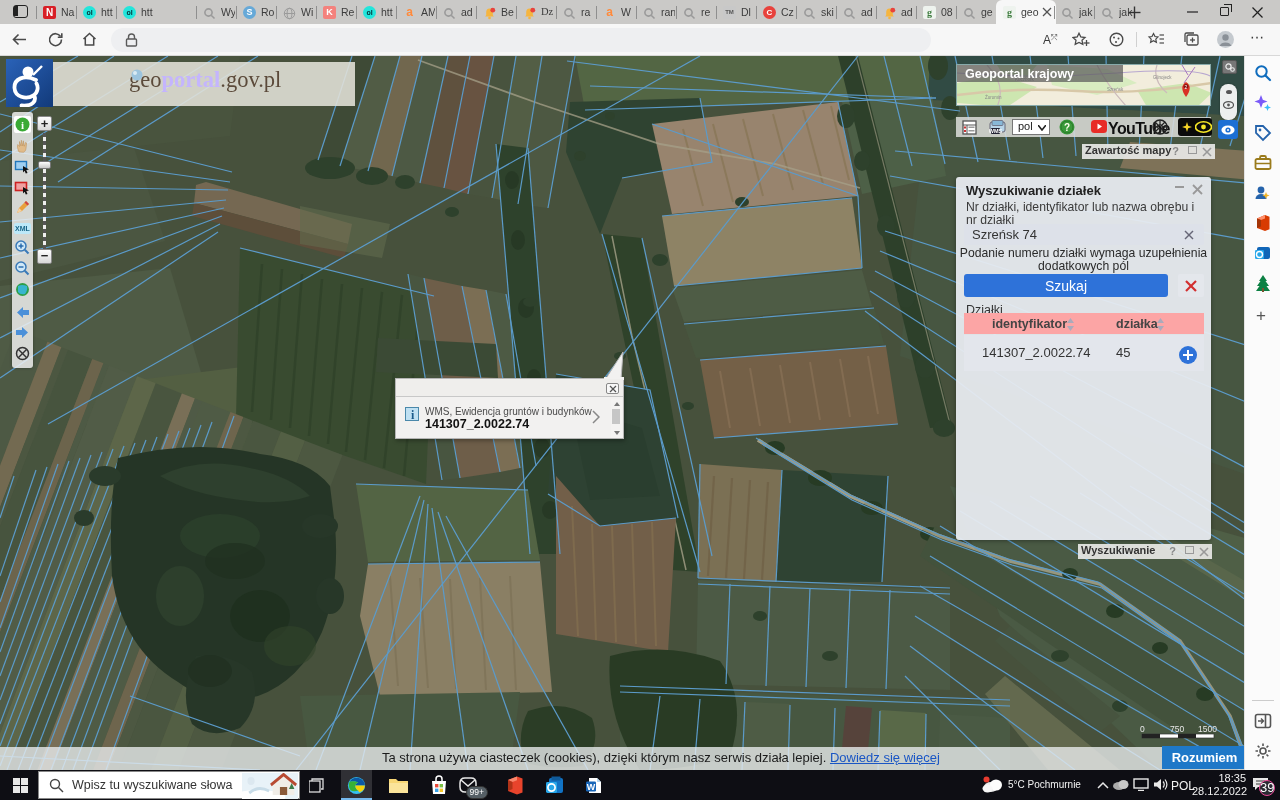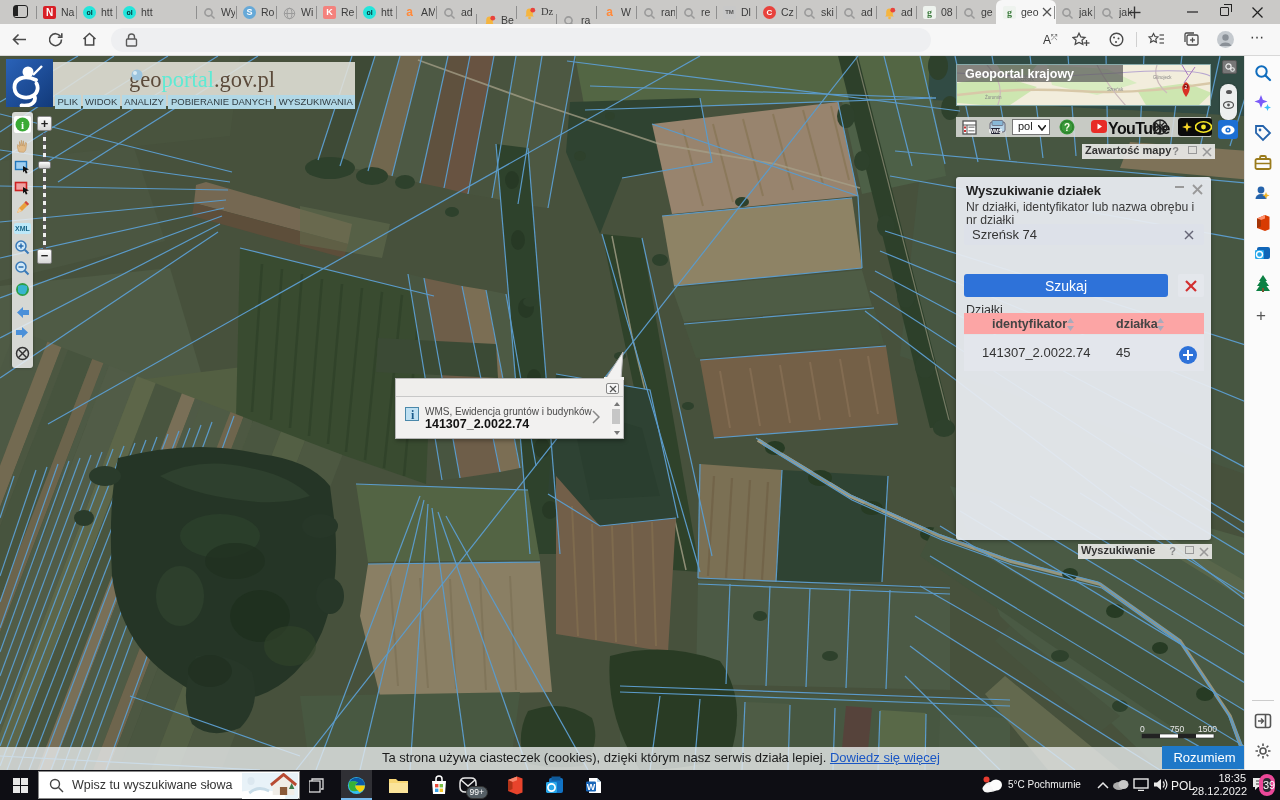"Be" div.tab { margin-top: 8px -> none }
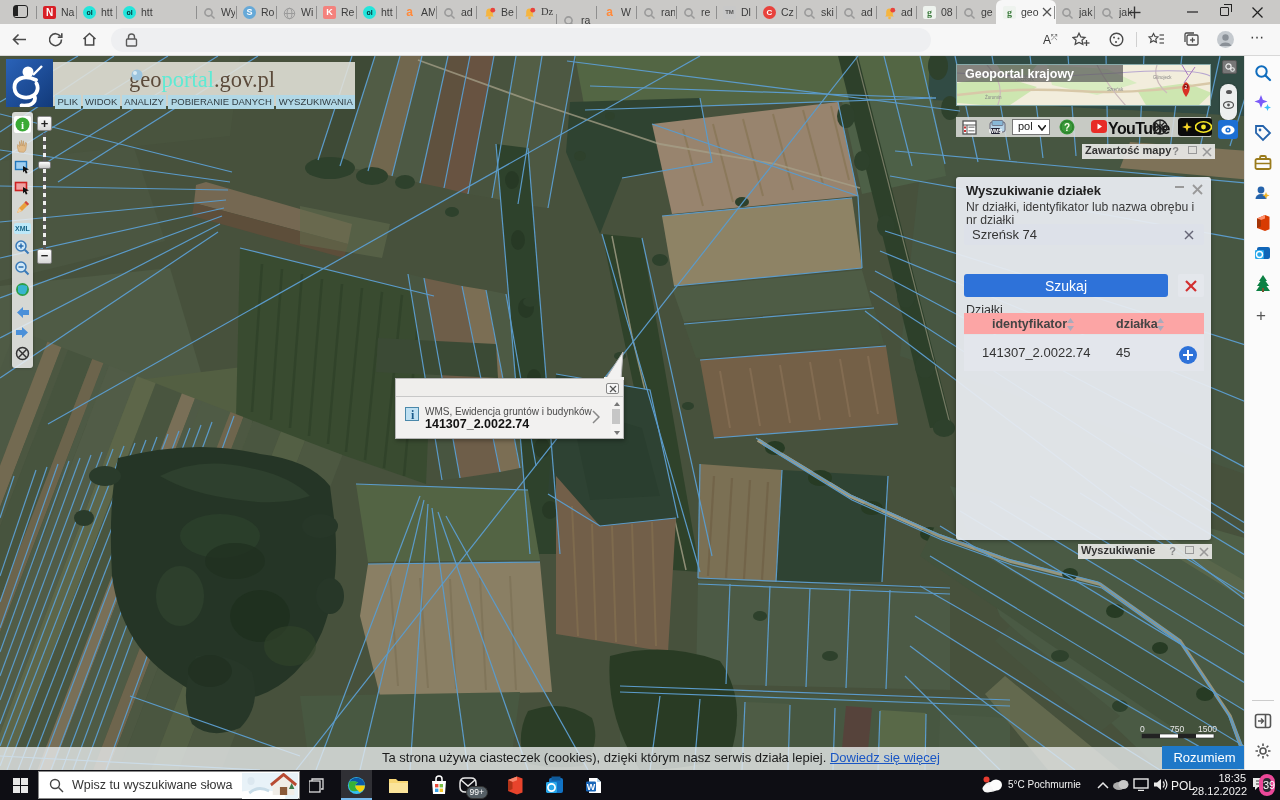"ra" div.tab { margin-top: 8px -> none }
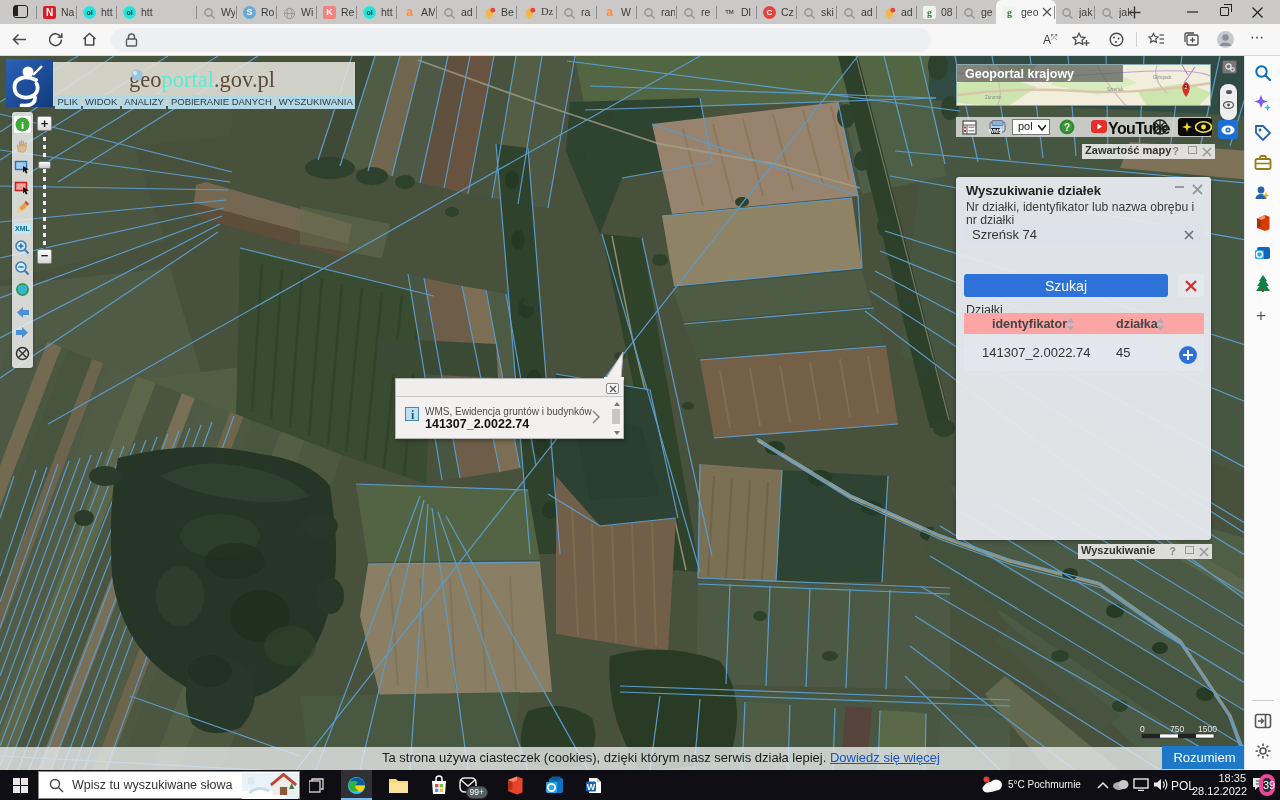"portal" span { color: #5eead4 -> #c4b5fd; font-weight: none -> bold }
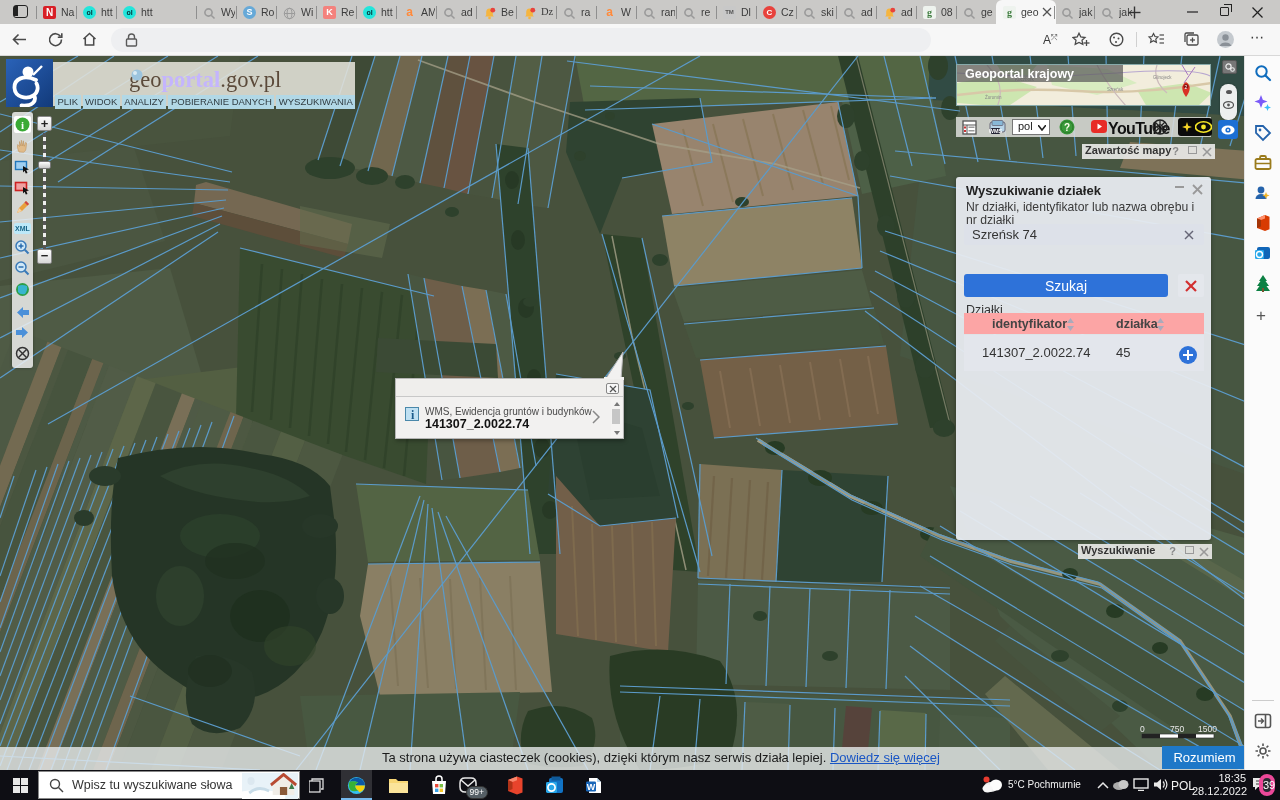"PLIK WIDOK ANALIZY POBIERANIE DANYCH" div { html: <div> <span>PLIK</span><span>WIDOK</span><span>ANALIZY</span><span>POBIERANIE DANYCH</span><span>WYSZUKIWANIA</span> </div> -> none }
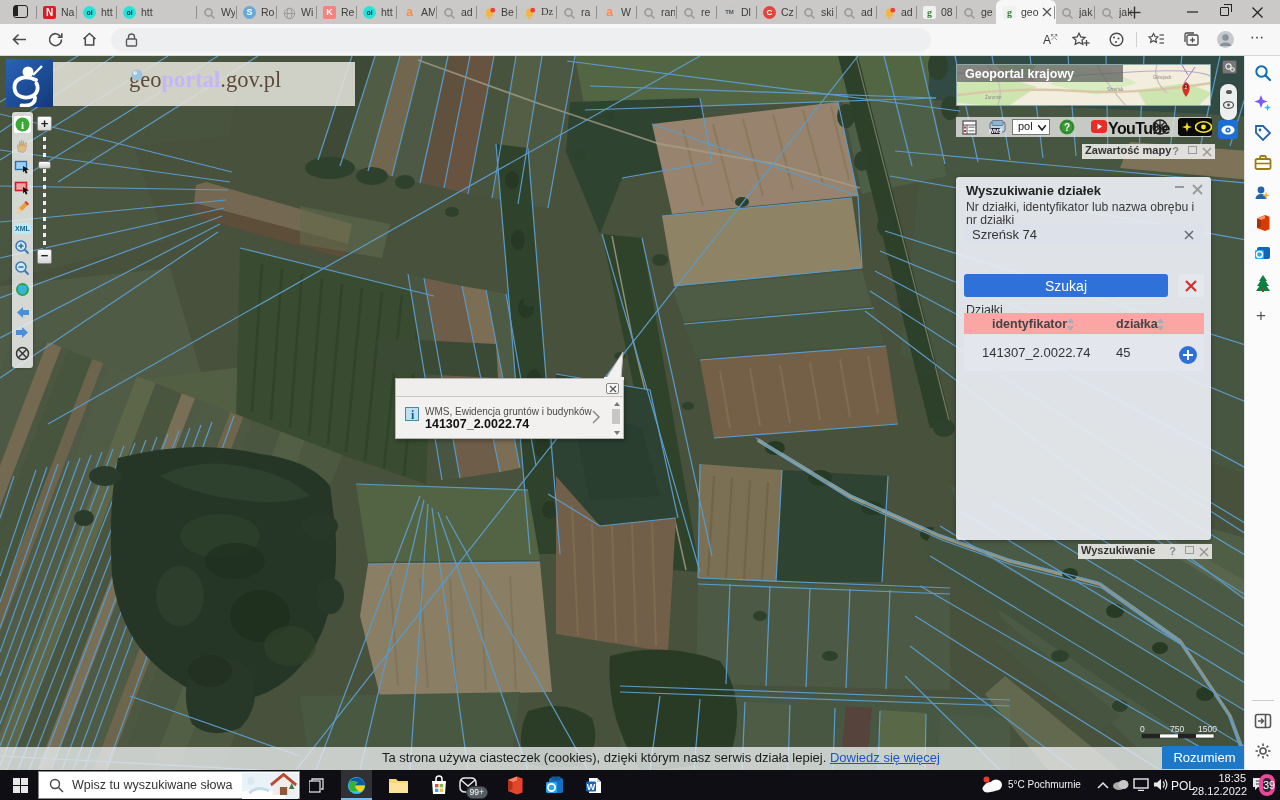"Podanie numeru działki wymaga" div.abs { html: none -> <div>Podanie numeru działki wymaga uzupełnienia dodatkowych pól</div> }
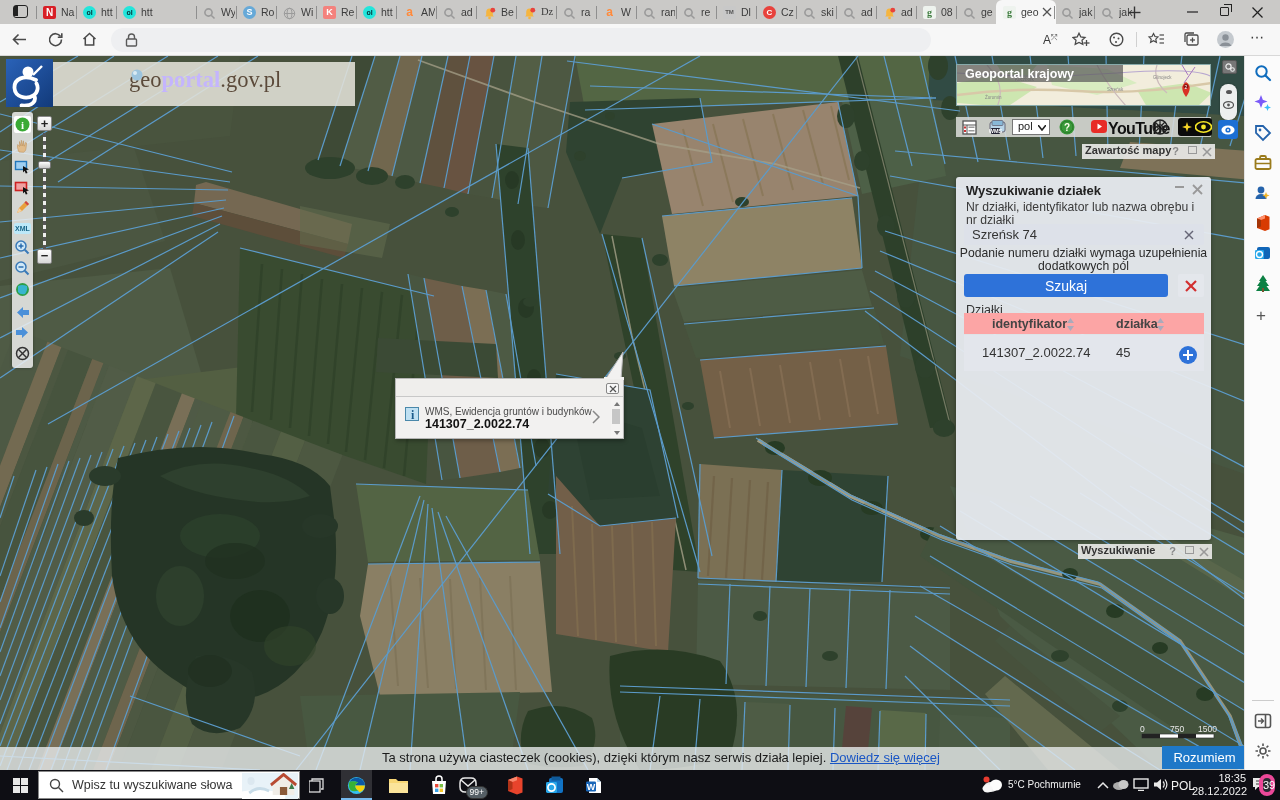"Rozumiem" #rozumiem { font-weight: none -> bold }
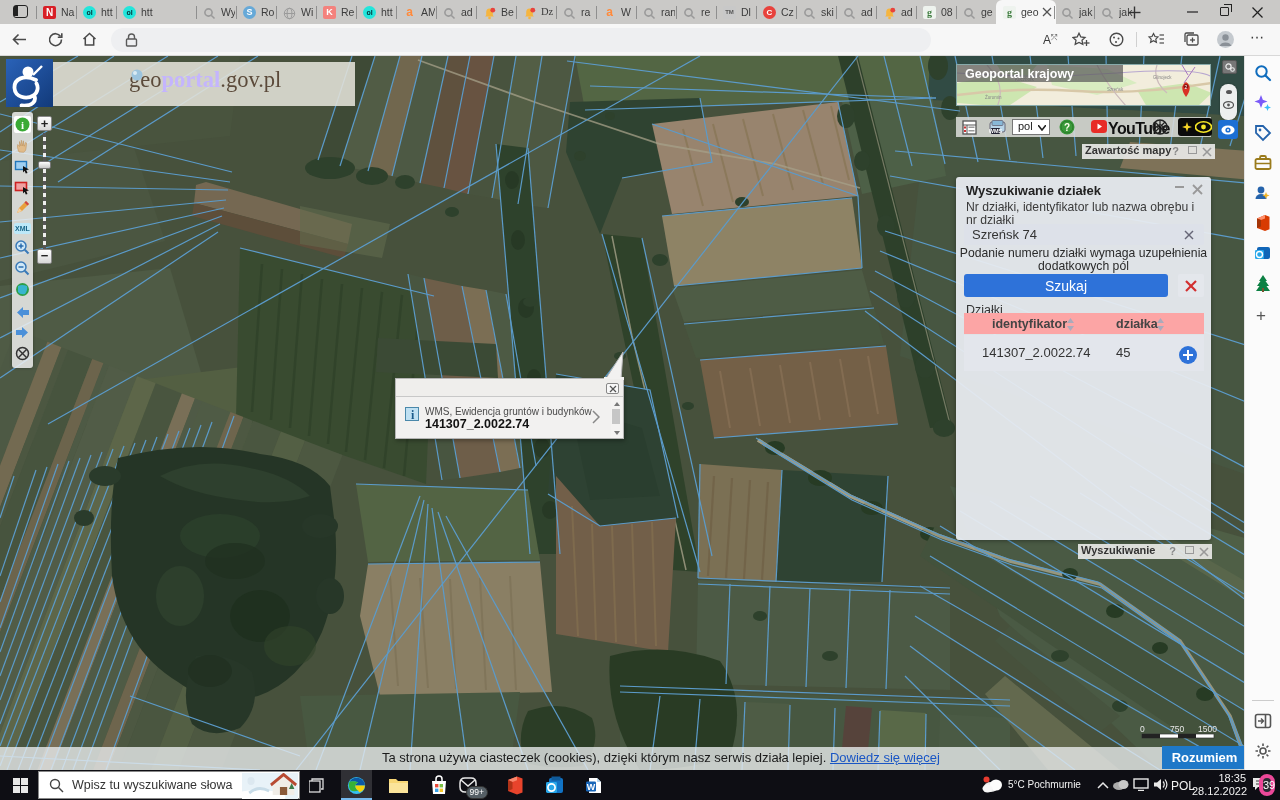"39" div { border: 4px solid #ec4899 -> 1px solid #ec4899; font-size: 11px -> 13px }
